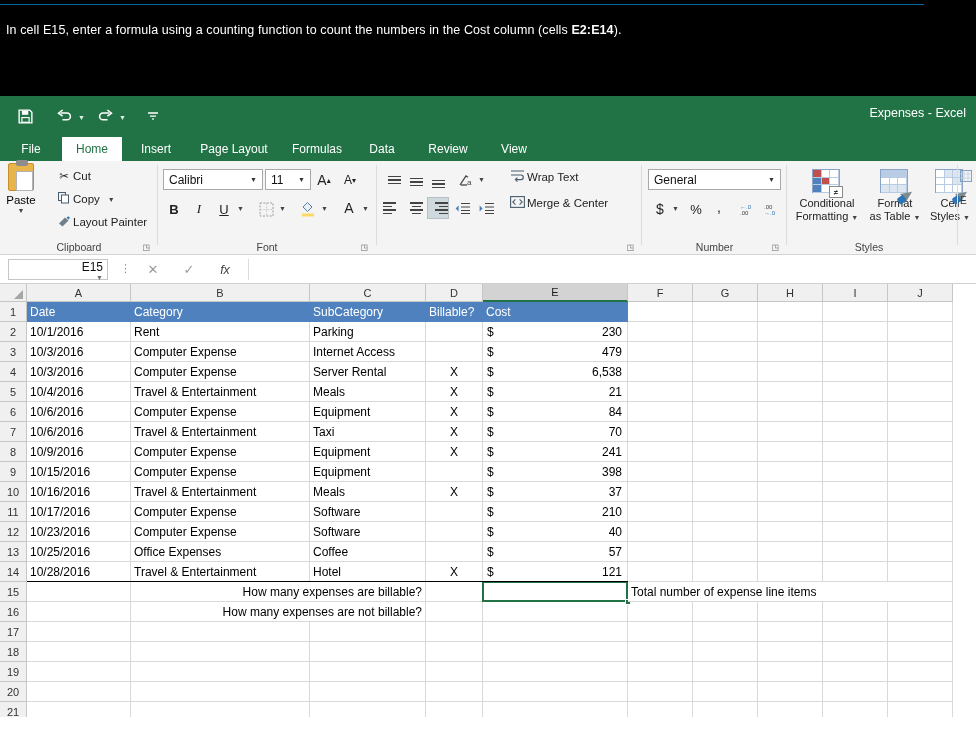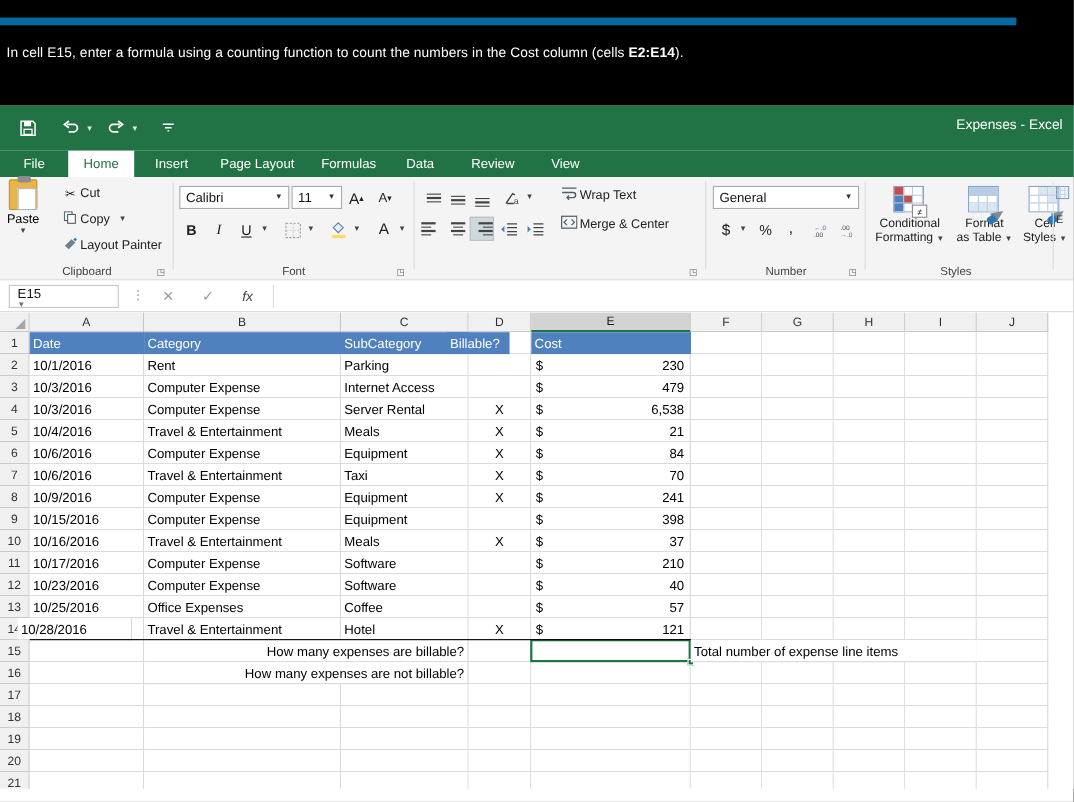"In cell E15, enter a" #instruction-bar { border-top: 7px solid #0369a1 -> 1px solid #0369a1; top: 16px -> 4px }
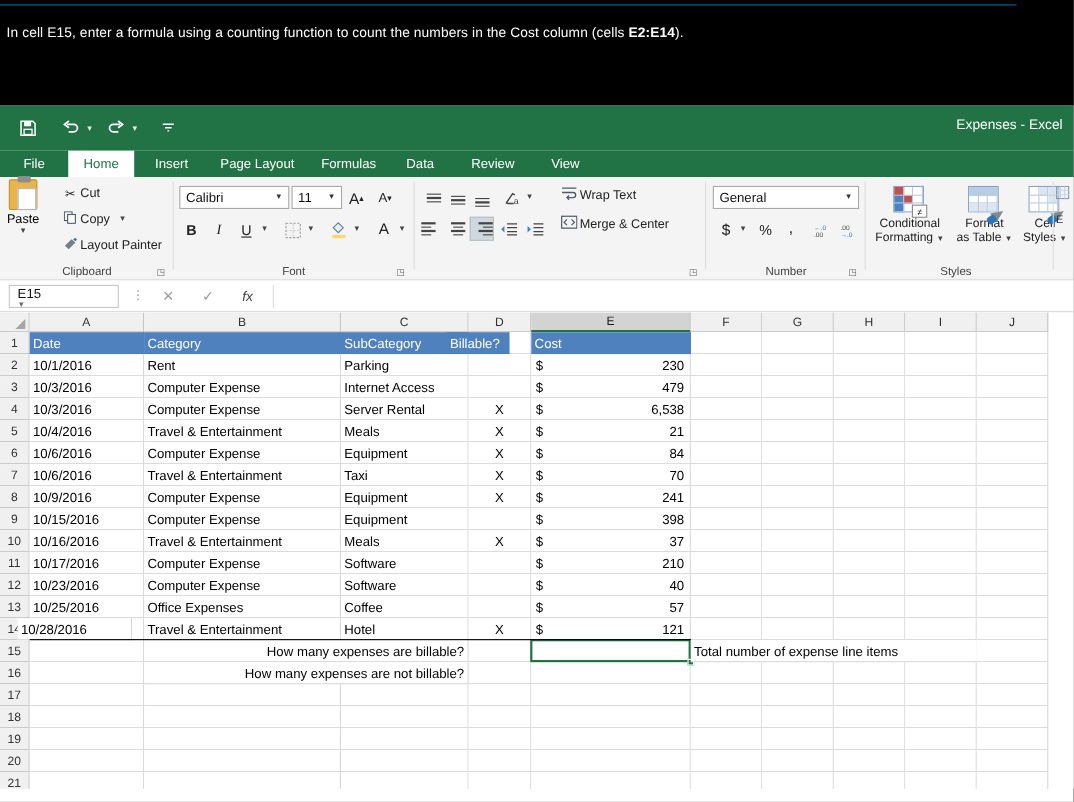"E15" #name-box { align-items: flex-start -> flex-end }
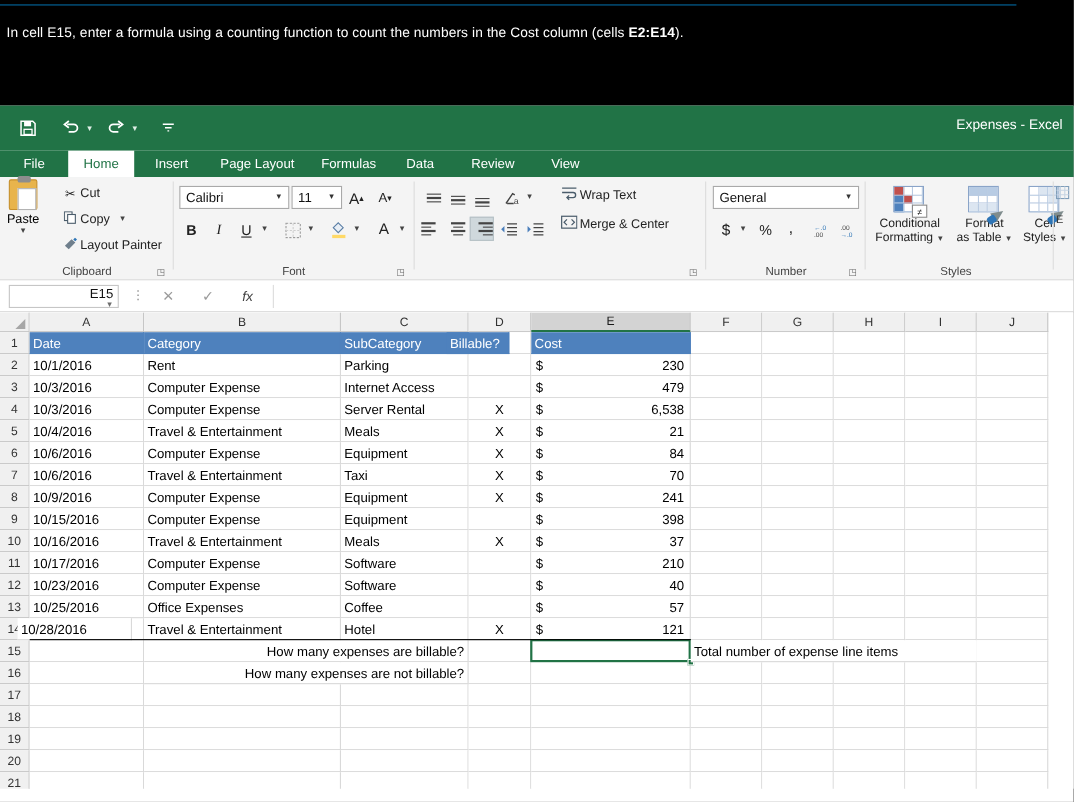"Billable?" div.cell { left: 406px -> 426px }
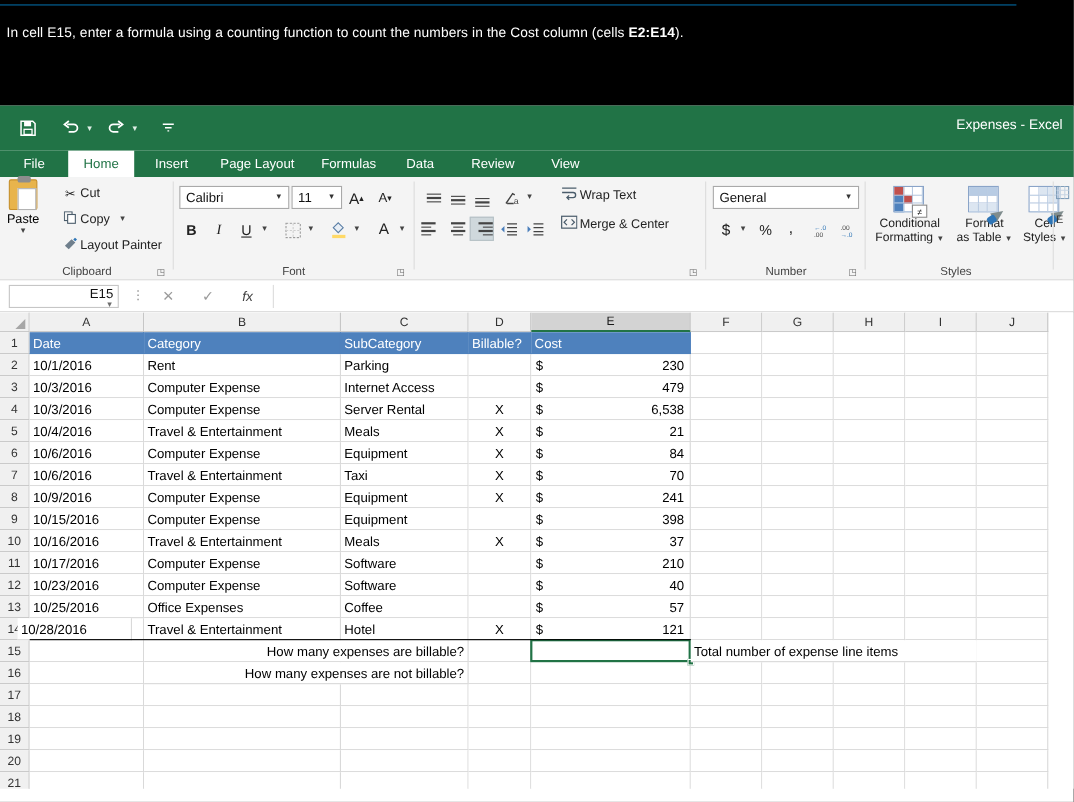"10/28/2016" div.cell { left: 16px -> 27px }
